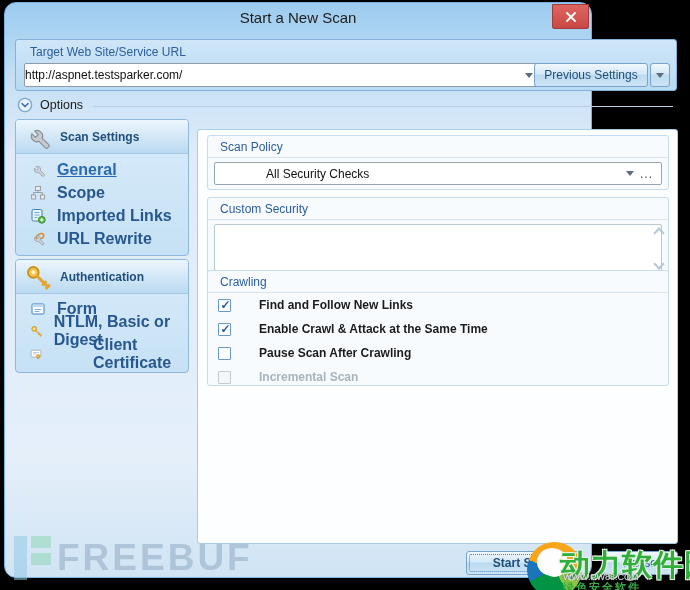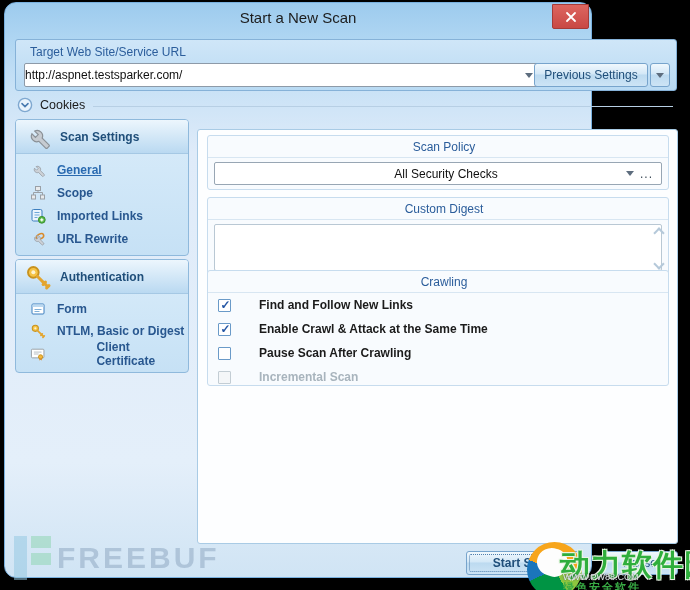"Cookies" span.options-label { text: Cookies -> Options }
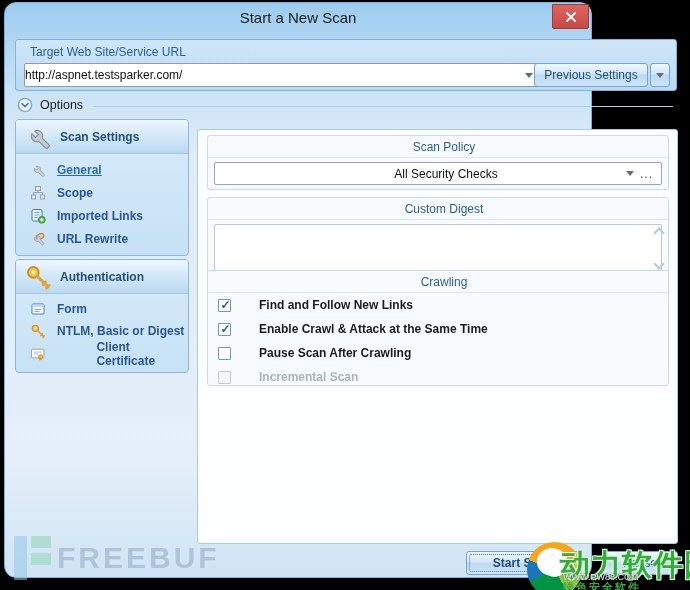"Scan Policy" .inner-group { text-align: center -> none }
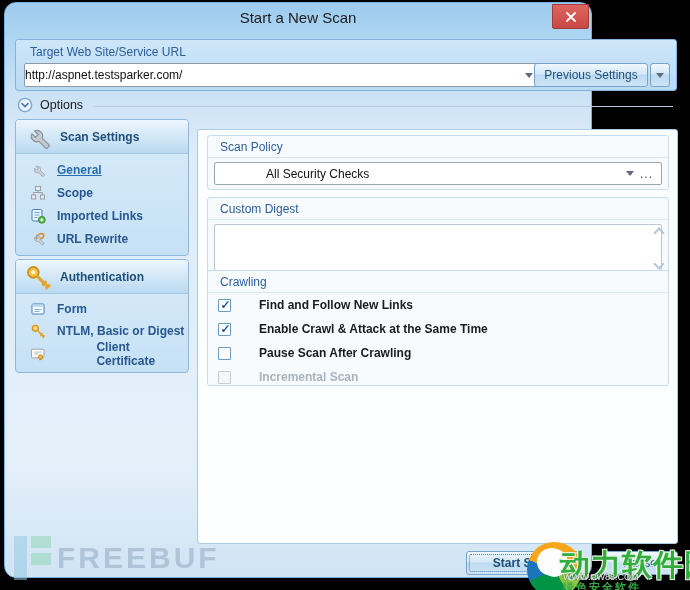"General" .side-item .it-label { font-size: 12px -> 16px }
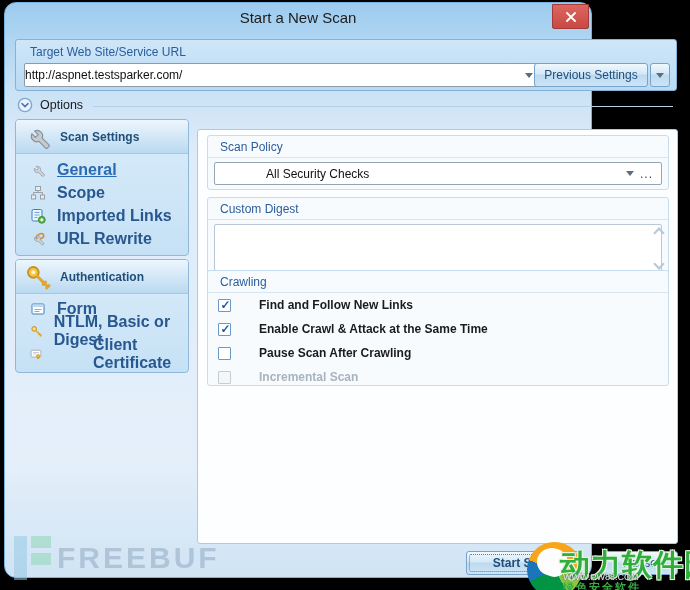"Custom Digest" span.ig-title { text: Digest -> Security }
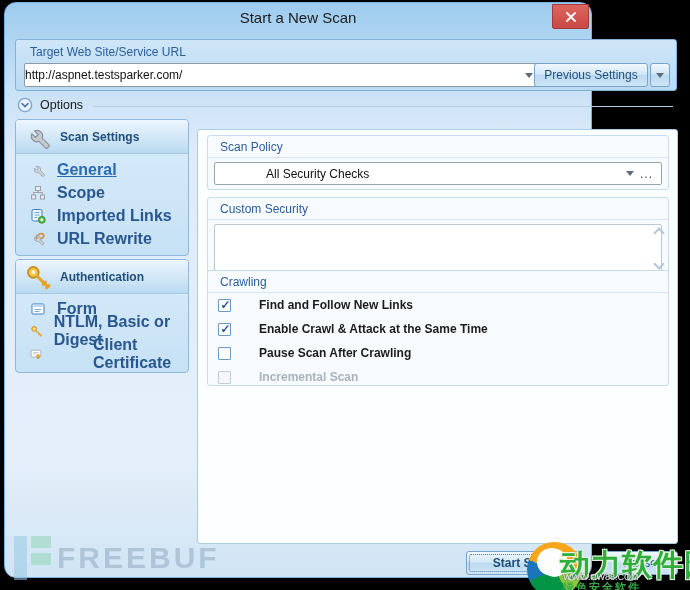"FREEBUF" .fb-text { font-size: 30px -> 37px }
